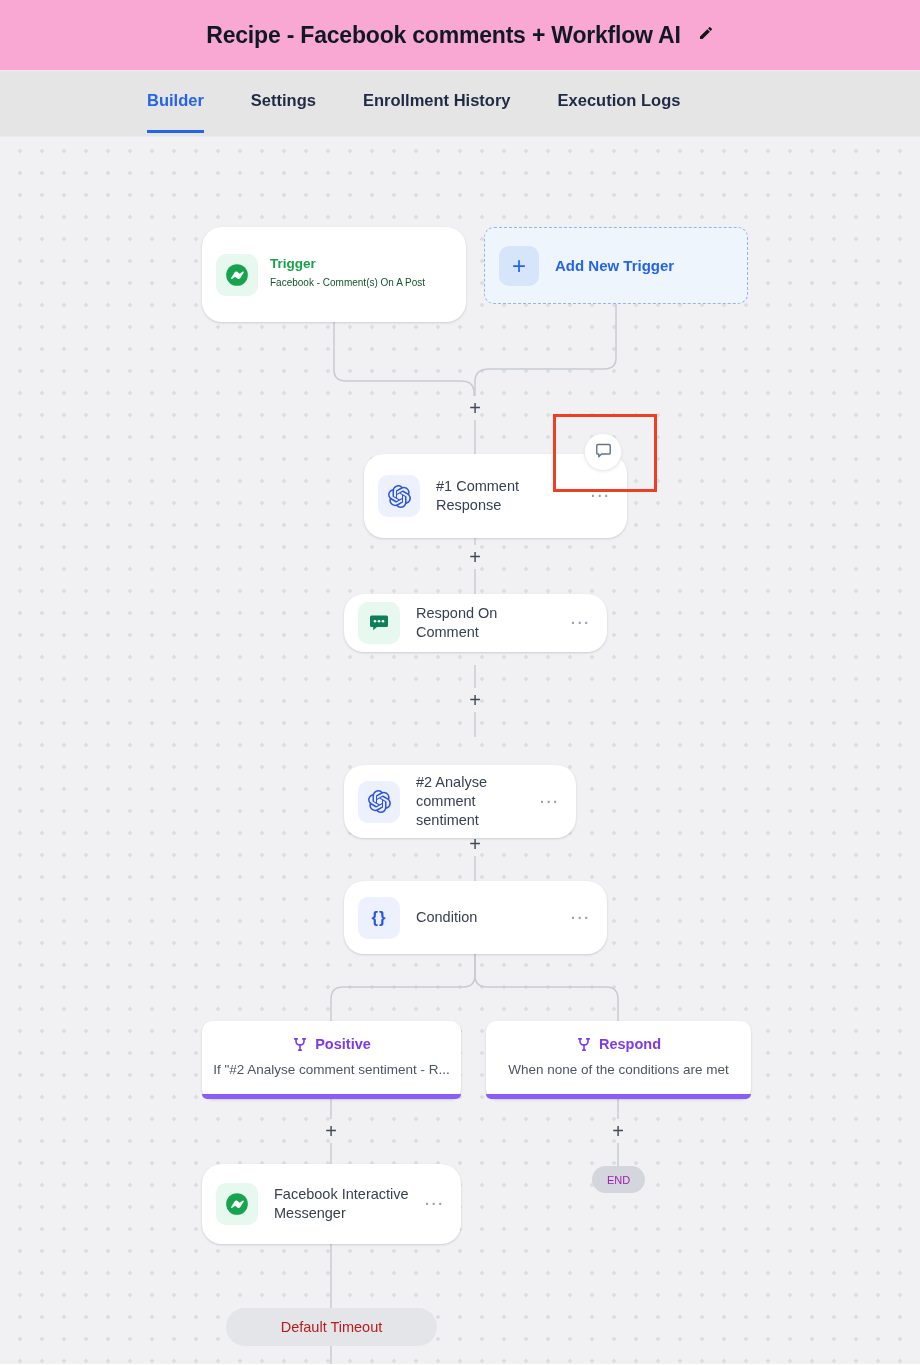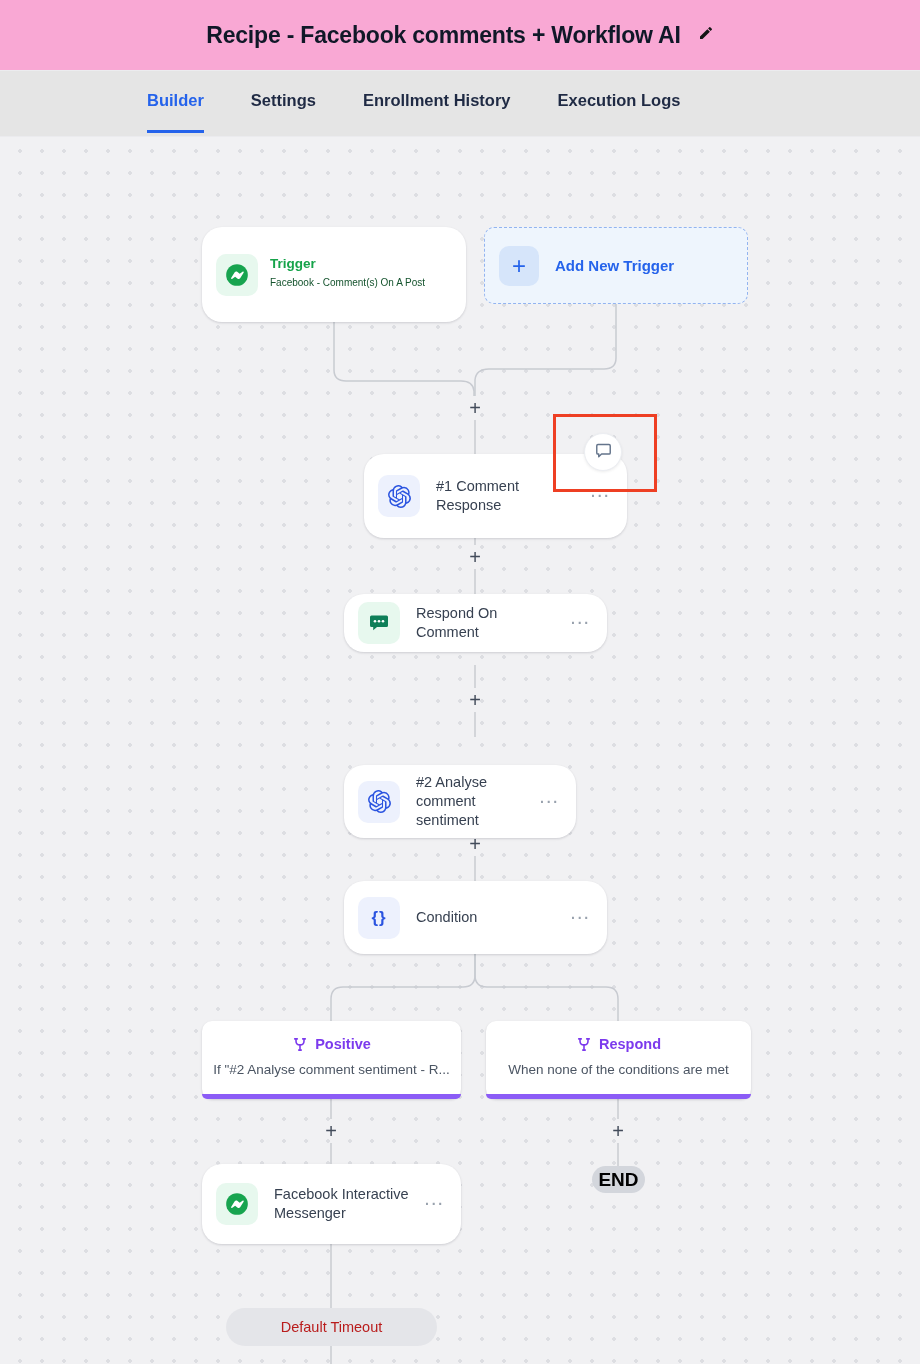"END" .end-pill { color: #000000 -> #a21caf; font-size: 19px -> 11px; font-weight: 700 -> 400 }
